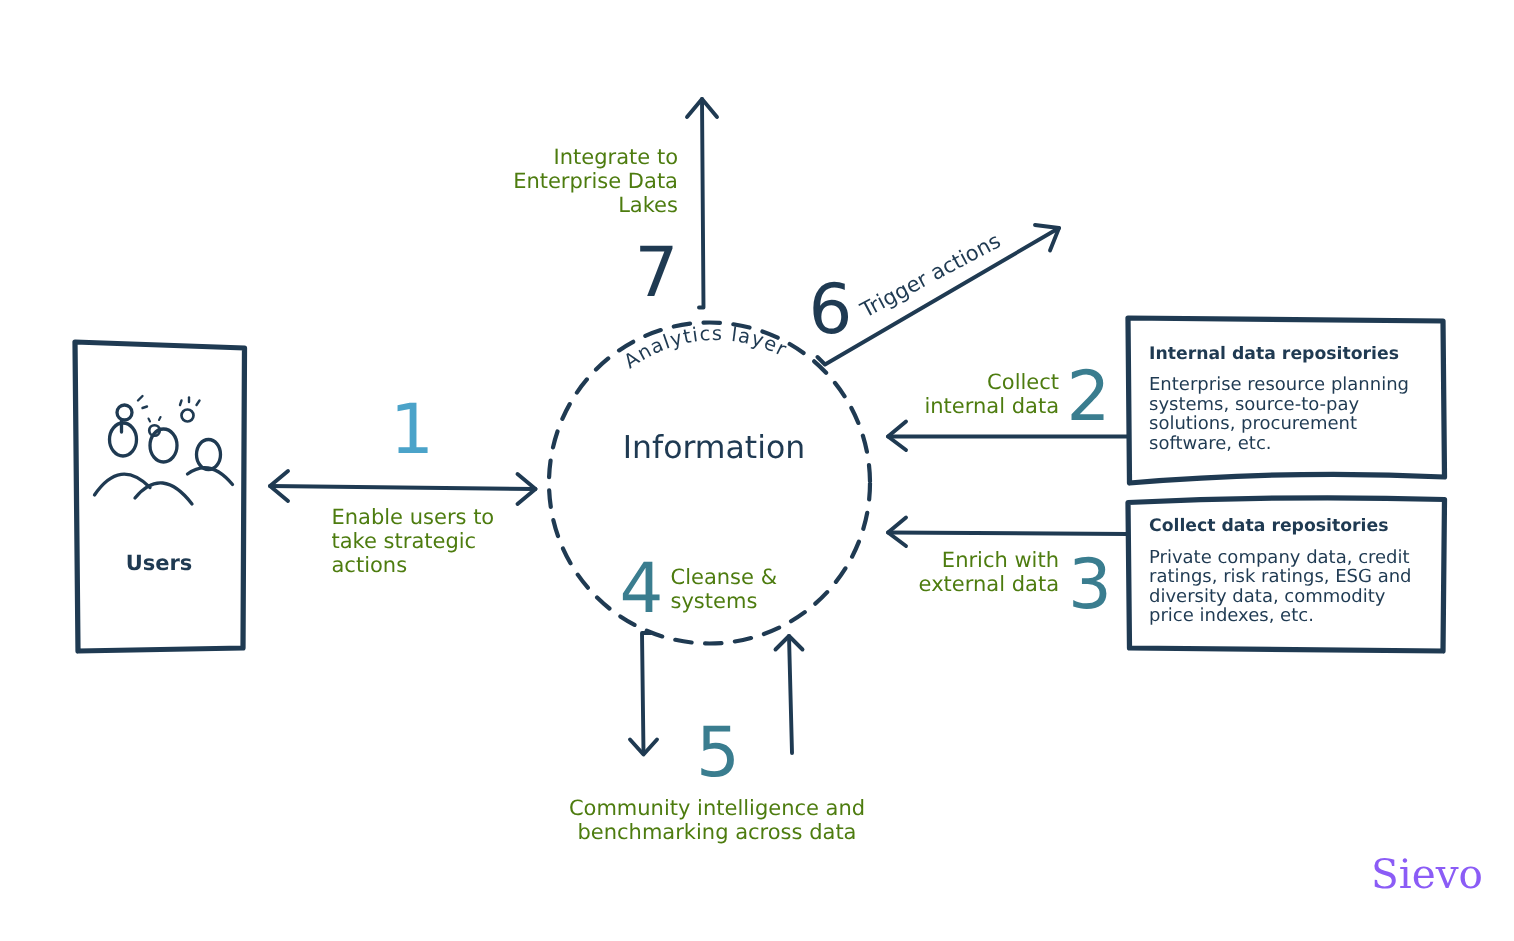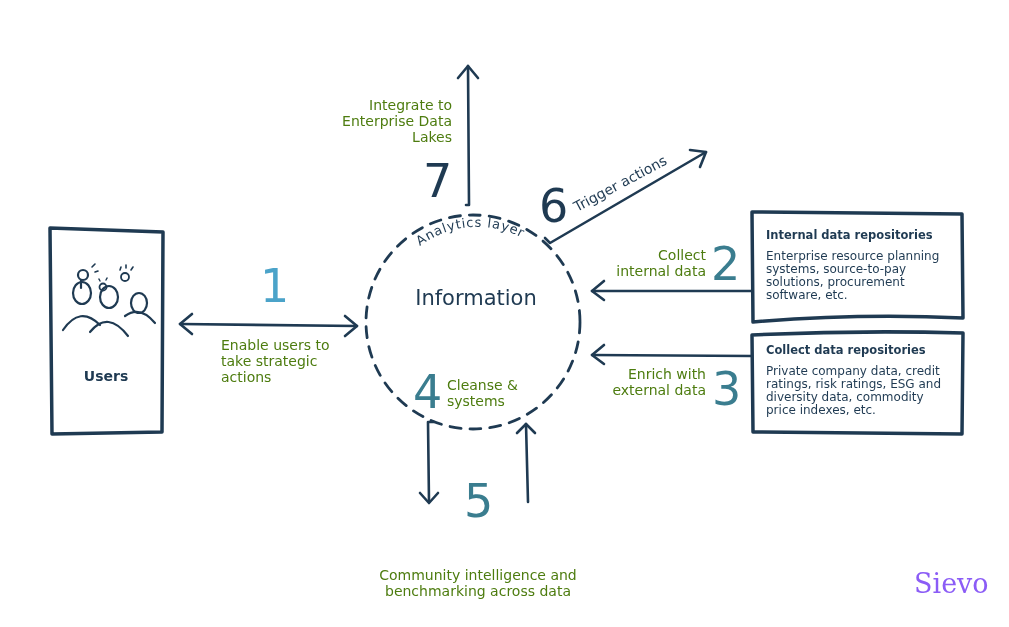"Community intelligence and" .center { margin-top: 36px -> none }
